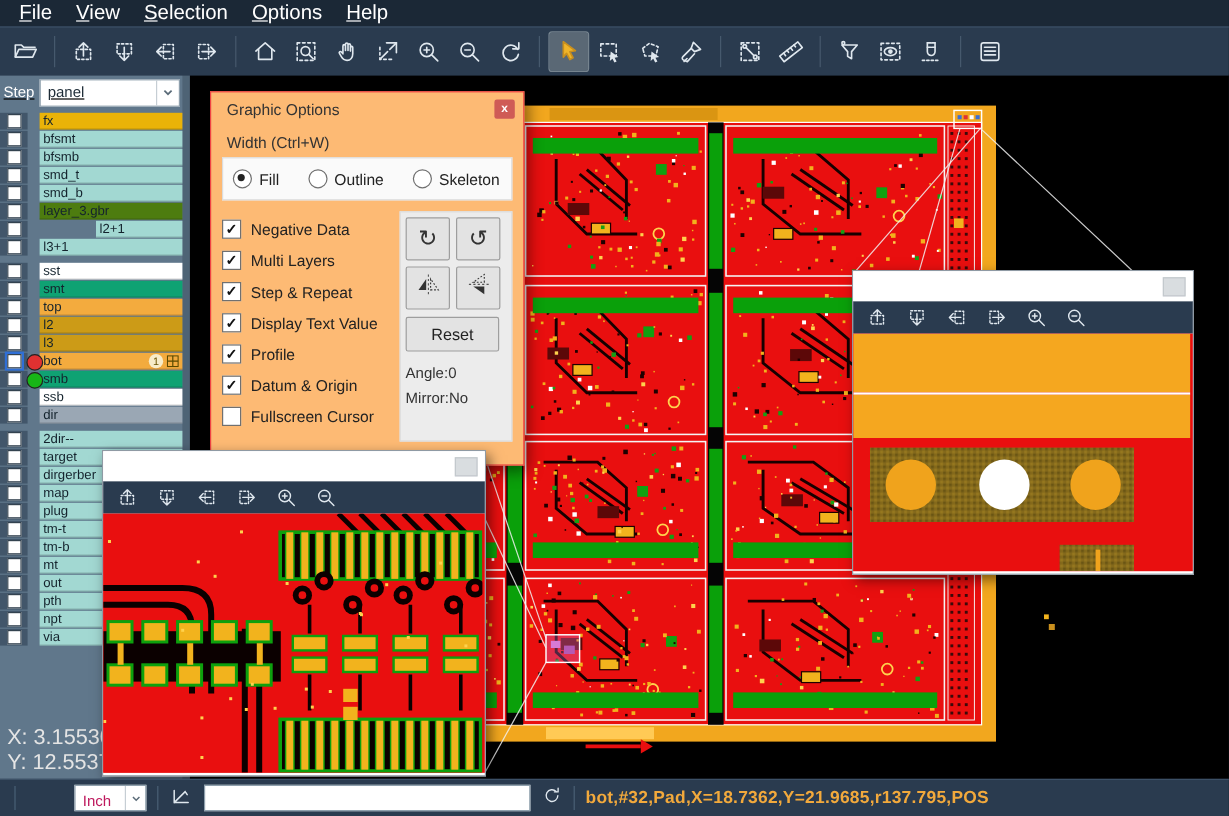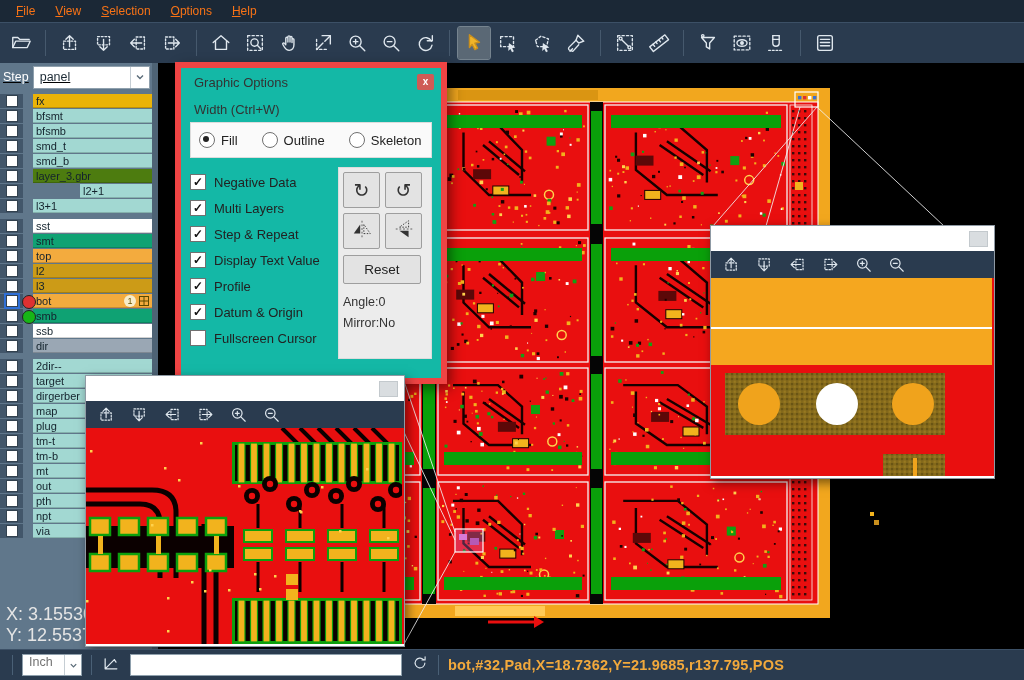"File" .menu-item { color: #f97316 -> #ffffff; font-size: 12px -> 17px }
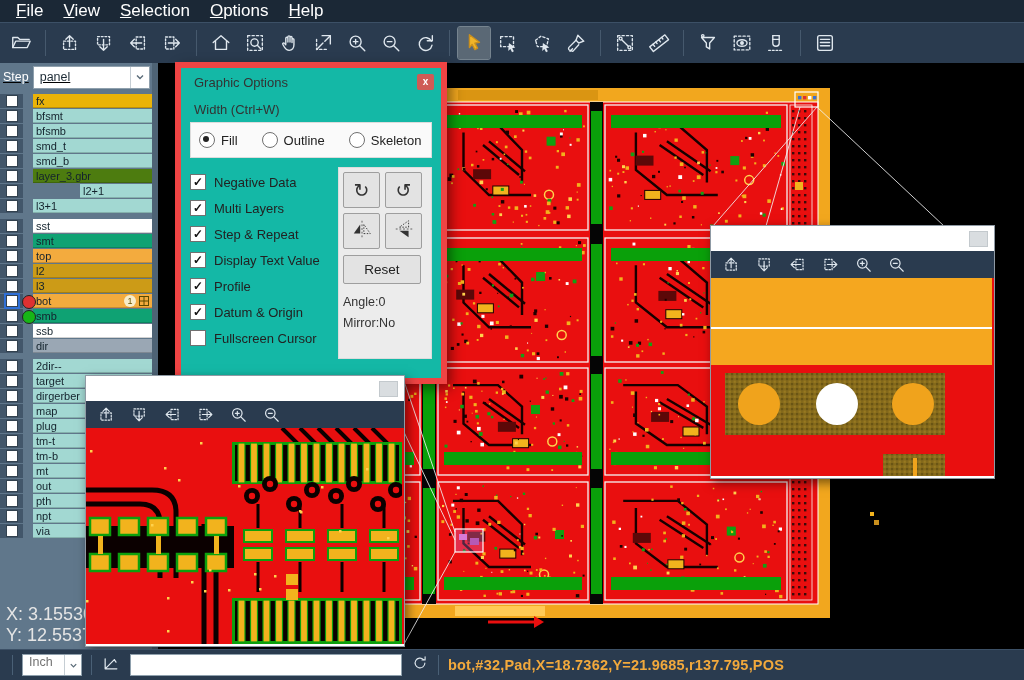"Graphic Options" #dialog { background: #14b8a6 -> #fdba74; border: 6px solid #ef4444 -> 1px solid #ef4444; top: 62px -> 76px }
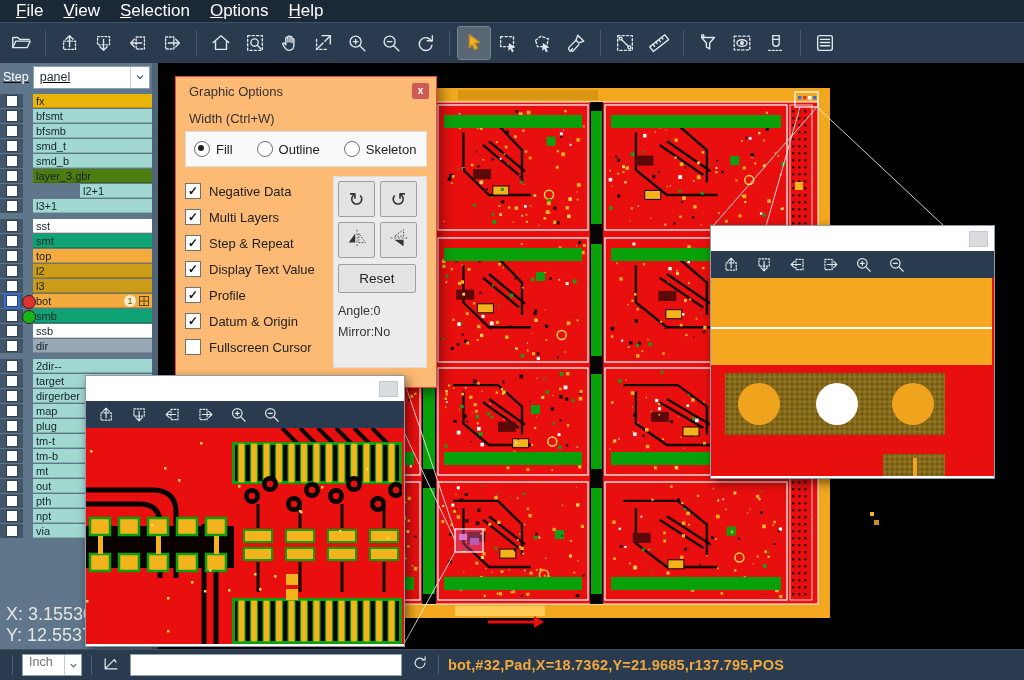"Inch" .unitselect { align-items: flex-start -> flex-end; color: #737373 -> #be185d; margin-left: none -> 40px }
